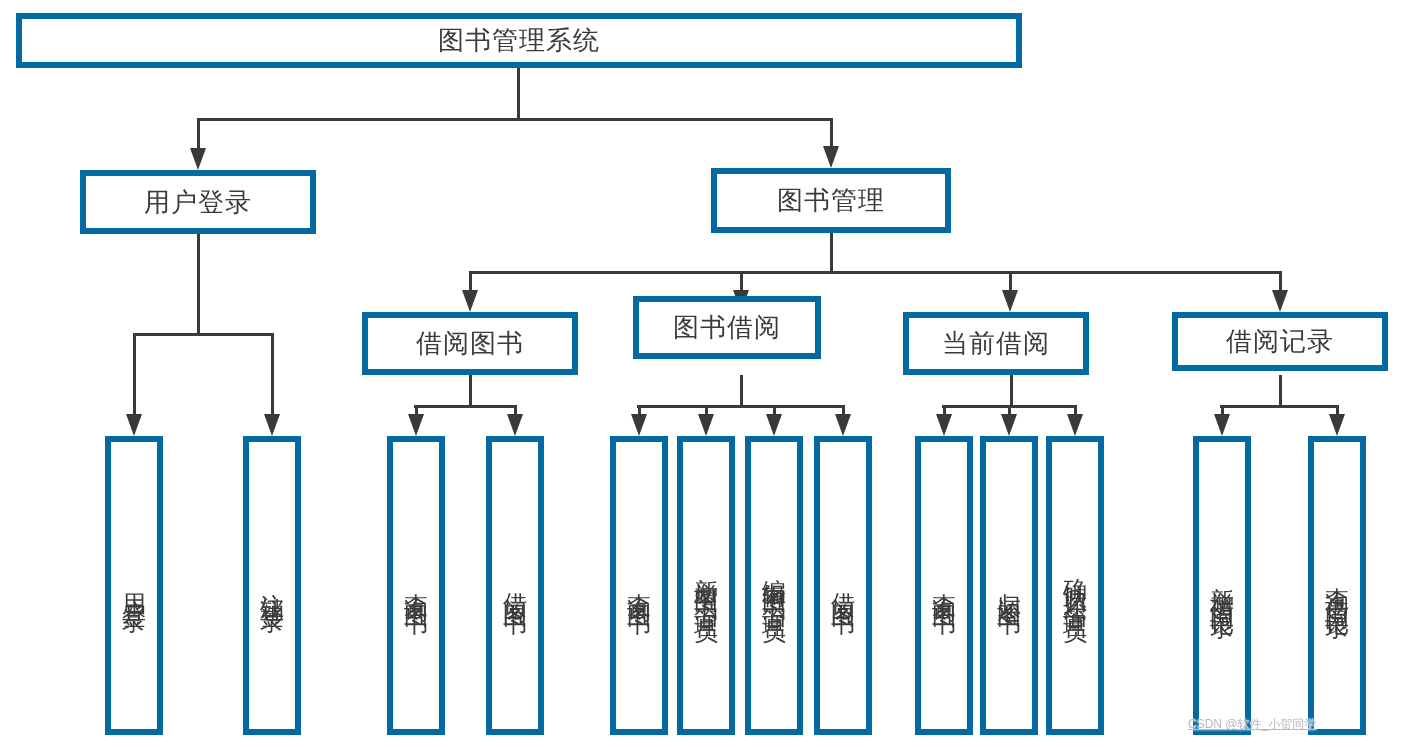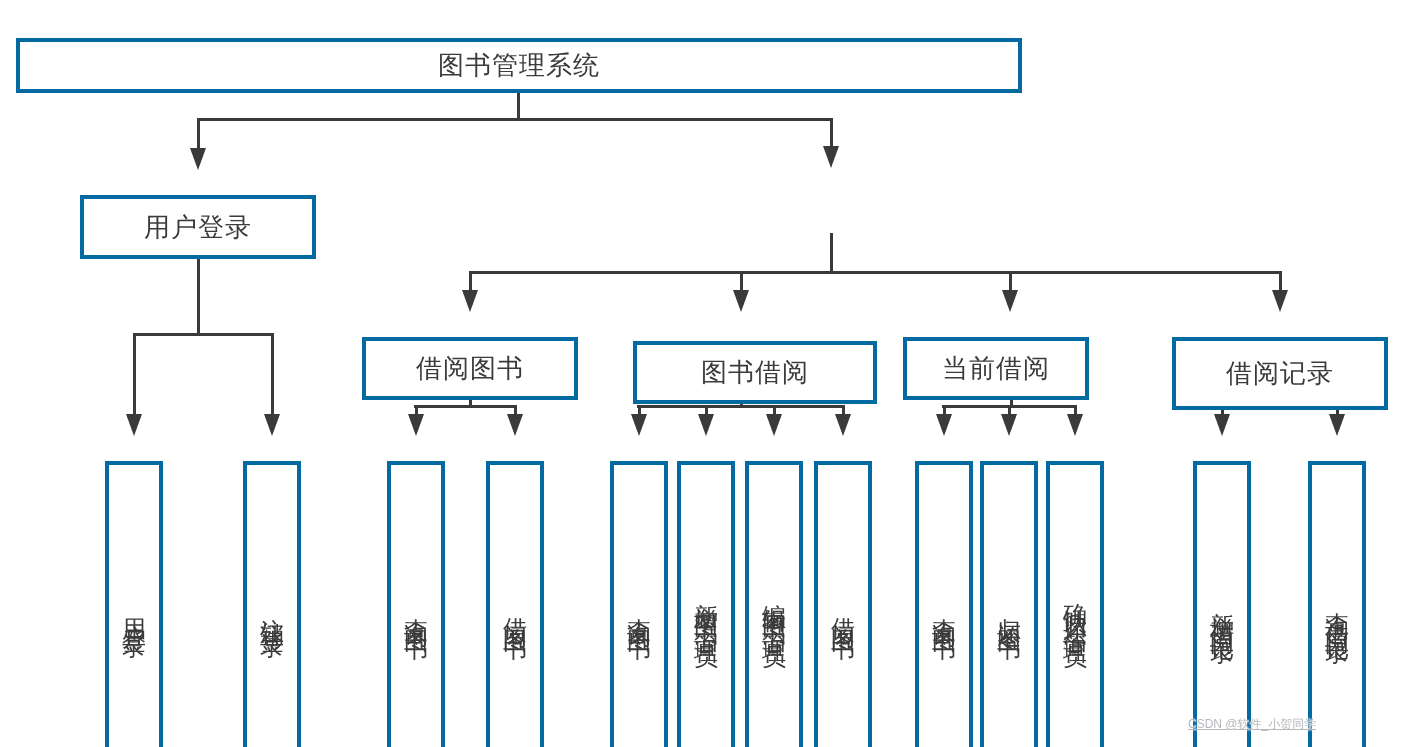"图书管理系统" .box { border: 4px solid #0369a1 -> 6px solid #0369a1; margin-top: 25px -> none }
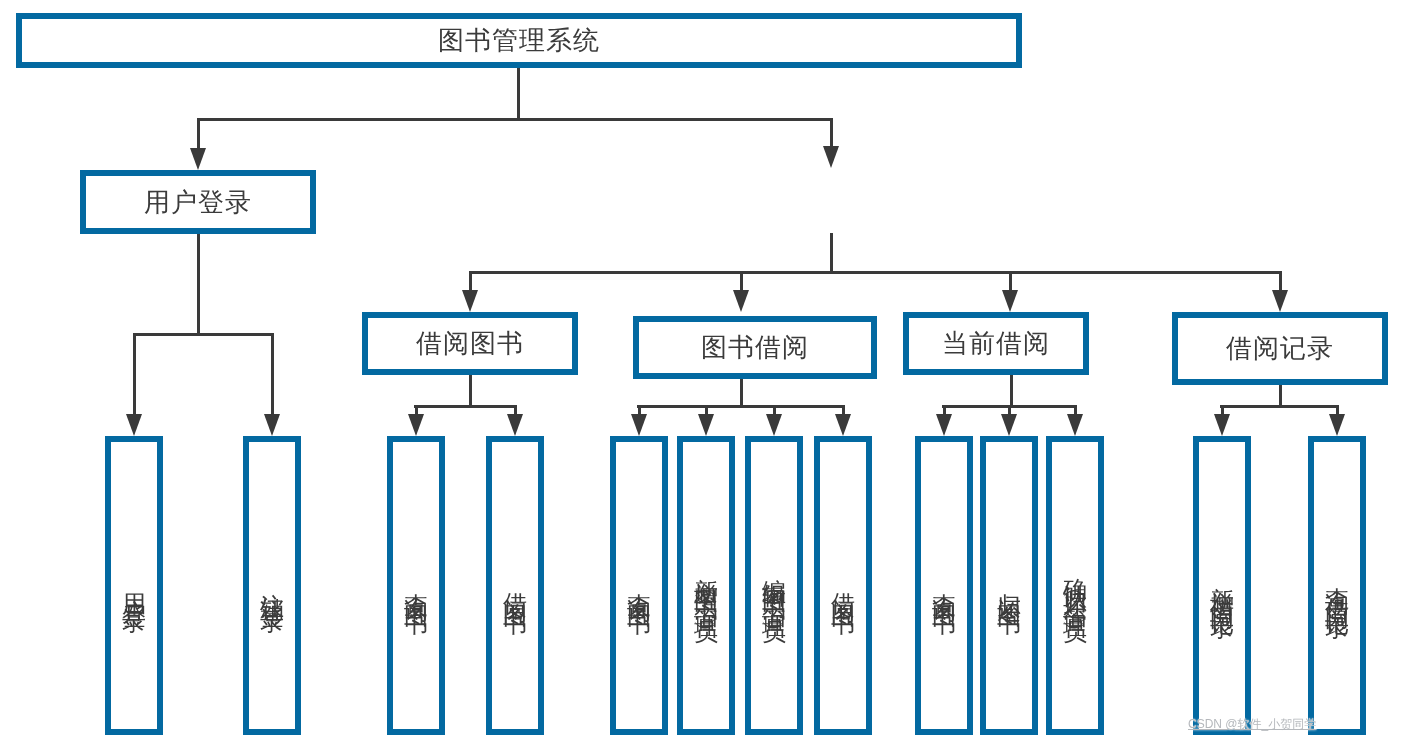"图书管理" div.box { html: none -> <div>图书管理</div> }
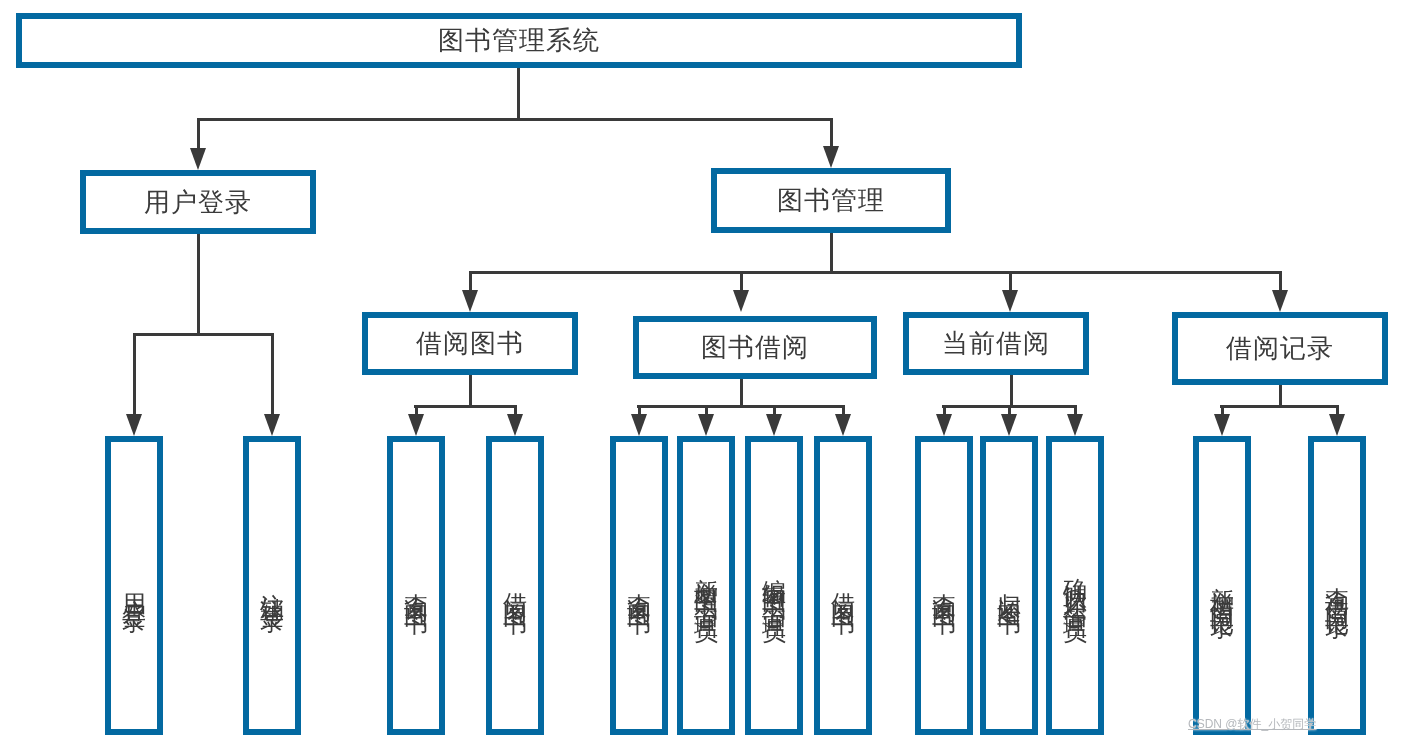"图书借阅" div.box { top: 316px -> 296px; width: 244px -> 188px }
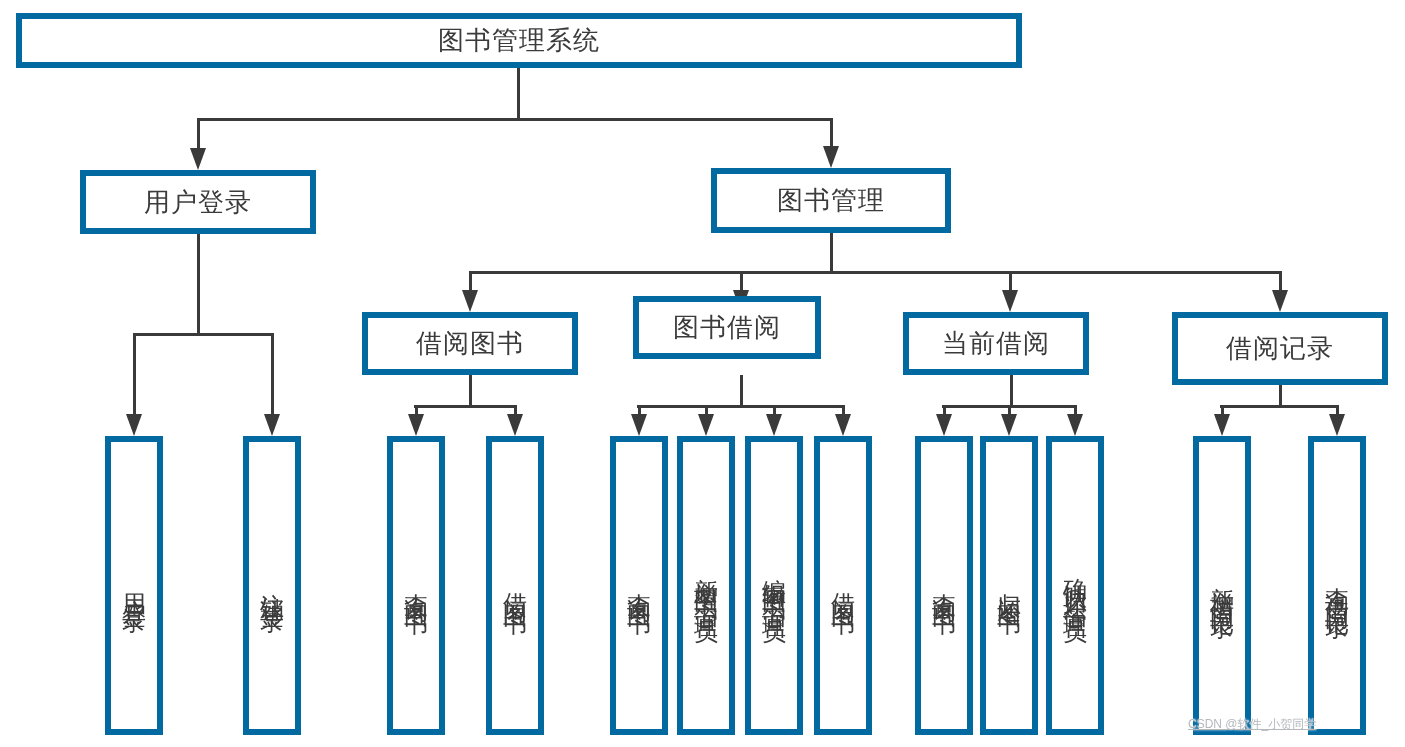"借阅记录" div.box { height: 73px -> 59px }
